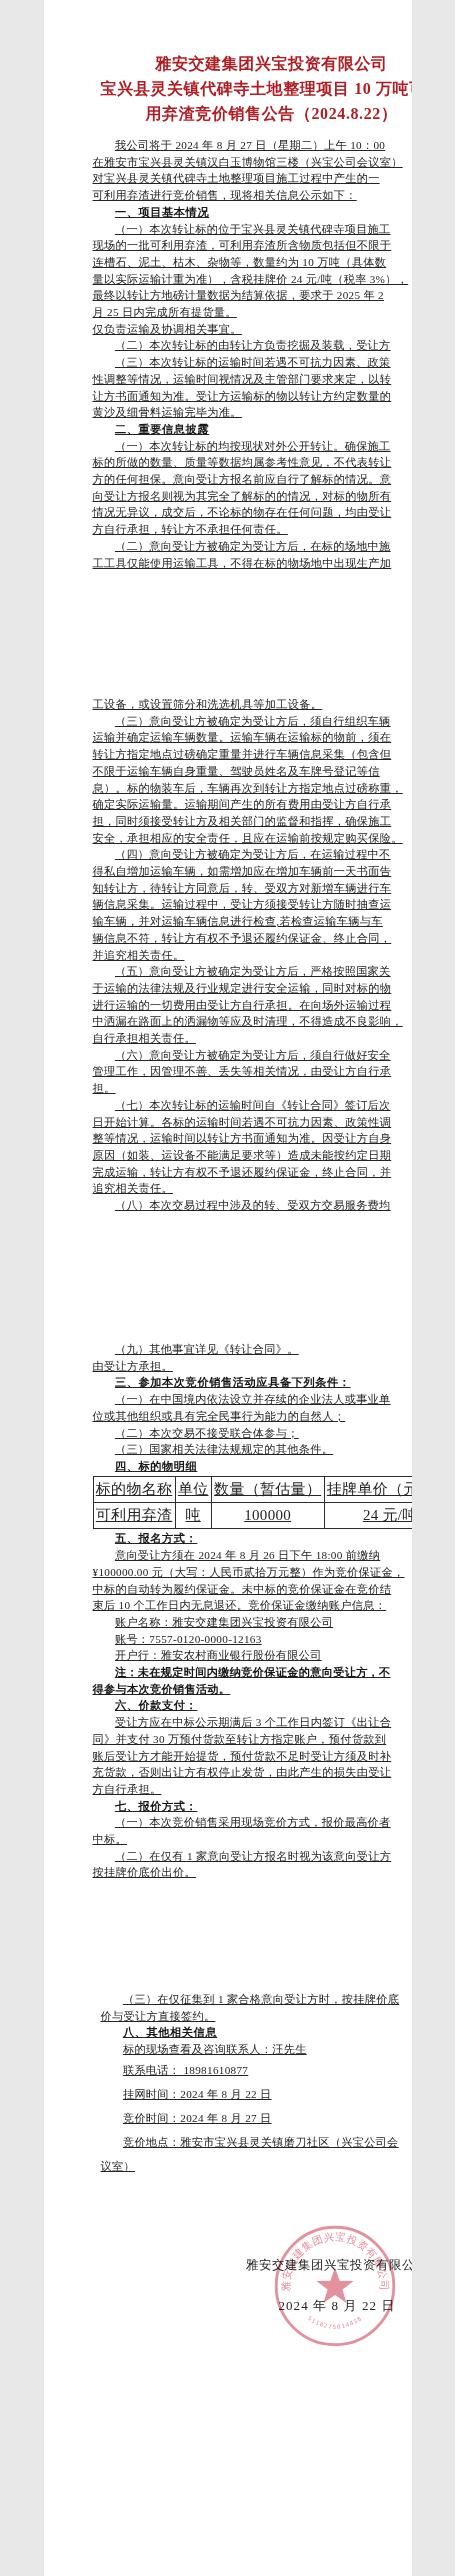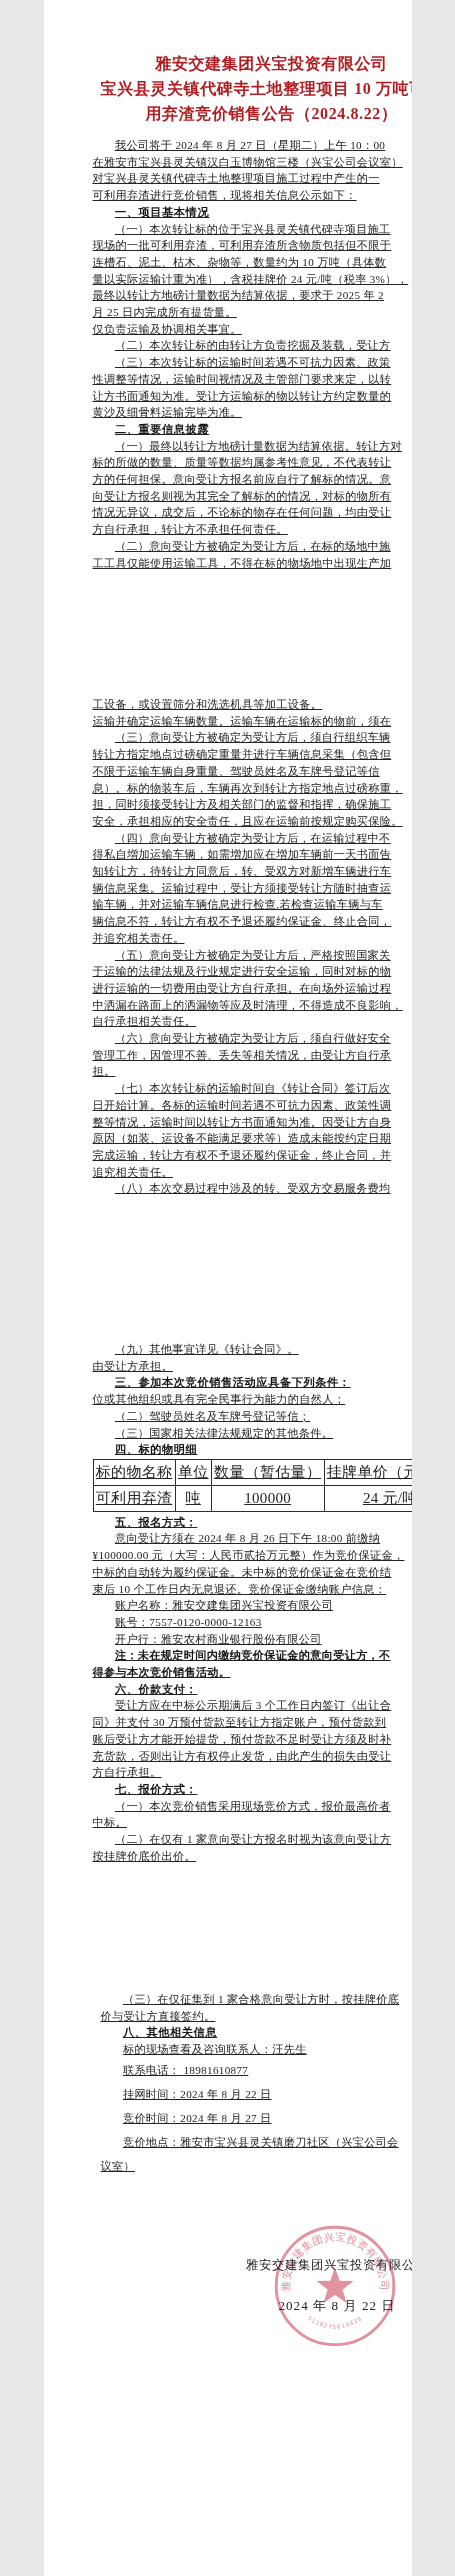"（一）最终以转让方地磅计量数据为结算依据。转让方对" div.line { text: 最终以转让方地磅计量数据为结算依据。转让方对 -> 本次转让标的均按现状对外公开转让。确保施工 }
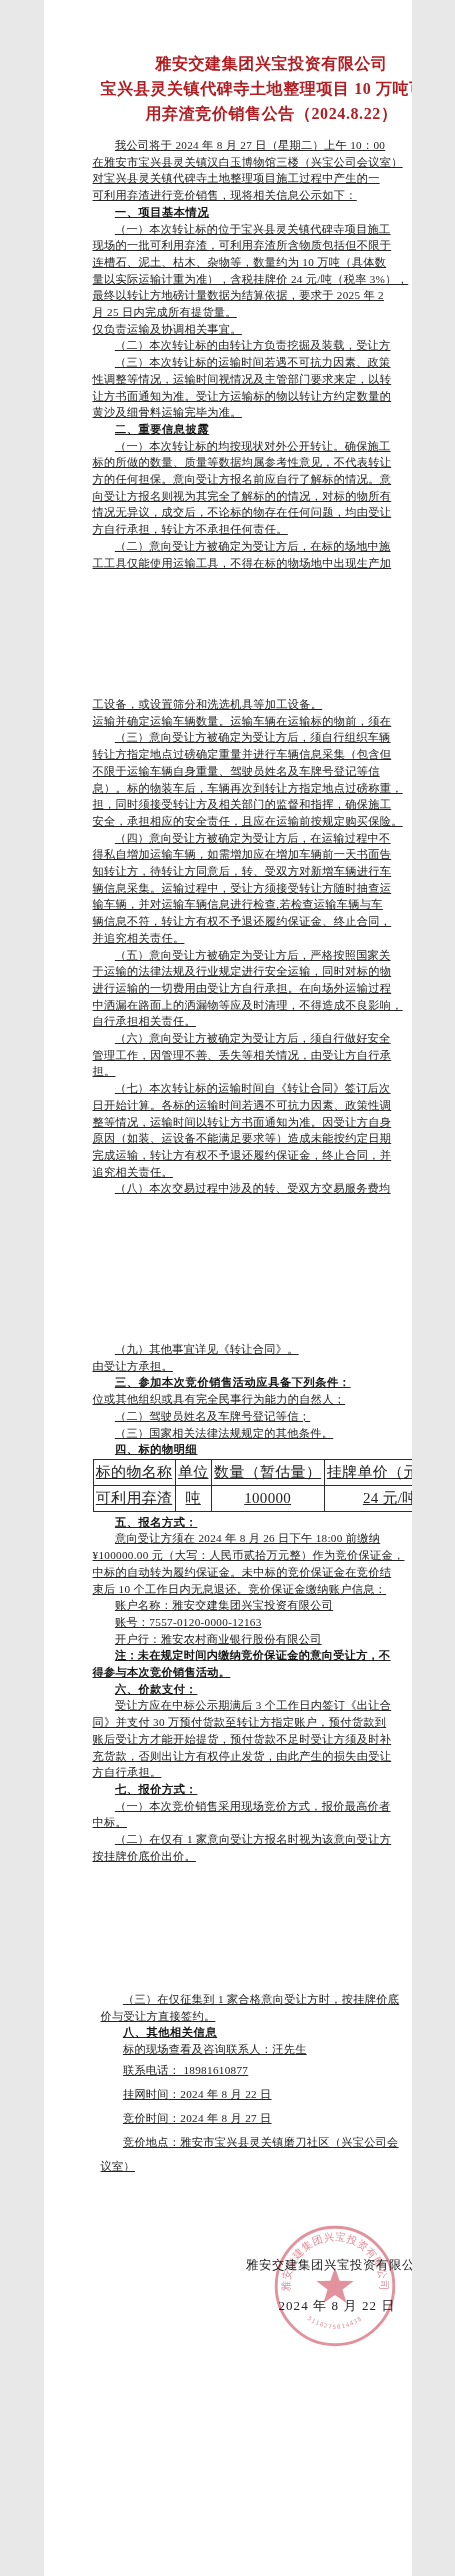"运输并确定运输车辆数量。运输车辆在运输标的物前，须在" div.line { order: before "（三）意向受让方被确定为受让方后，须自行组织车辆" -> after "（三）意向受让方被确定为受让方后，须自行组织车辆" }
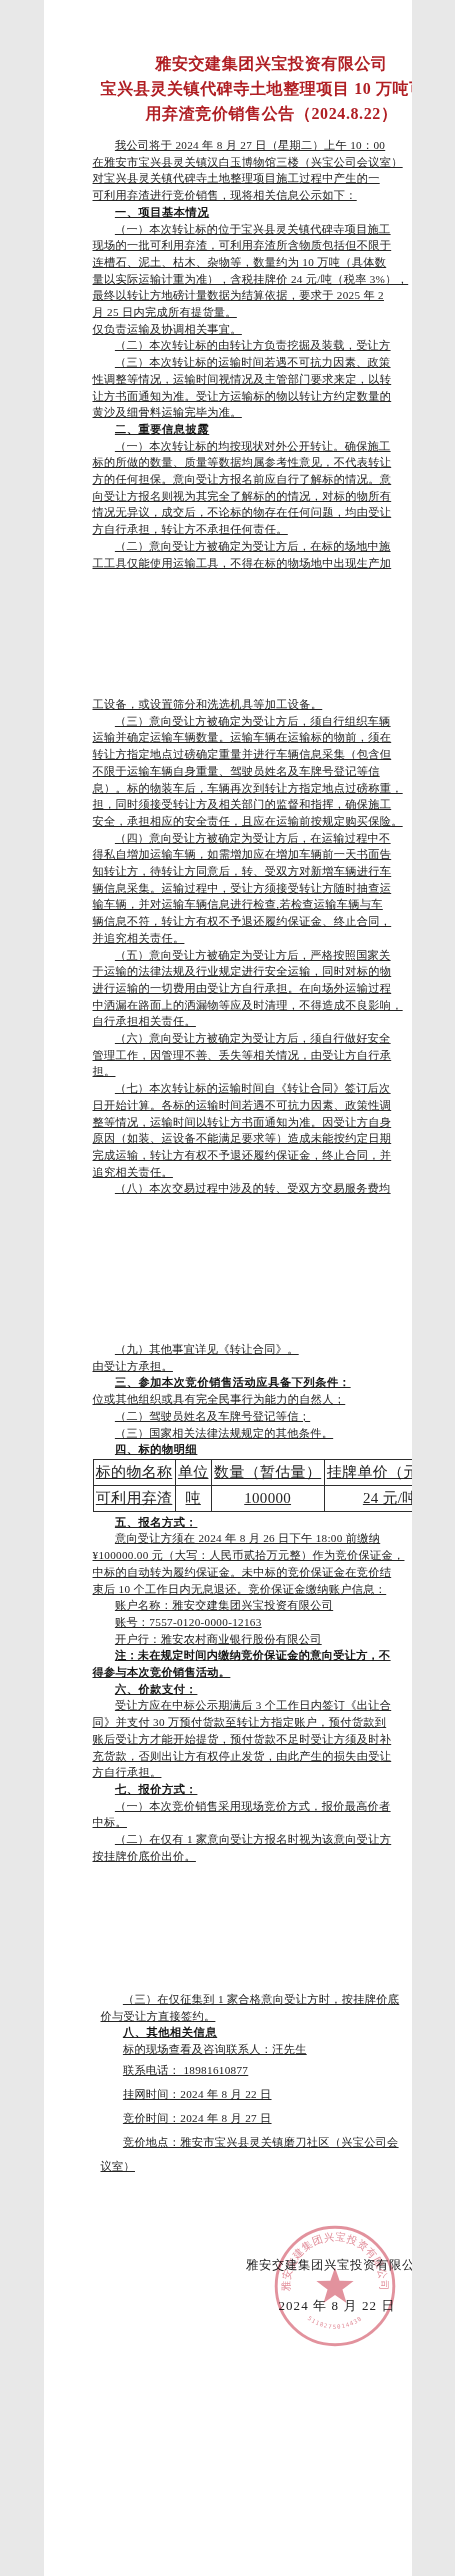"确定实际运输量。运输期间产生的所有费用由受让方自行承" div.line { html: none -> <div>确定实际运输量。运输期间产生的所有费用由受让方自行承</div> }
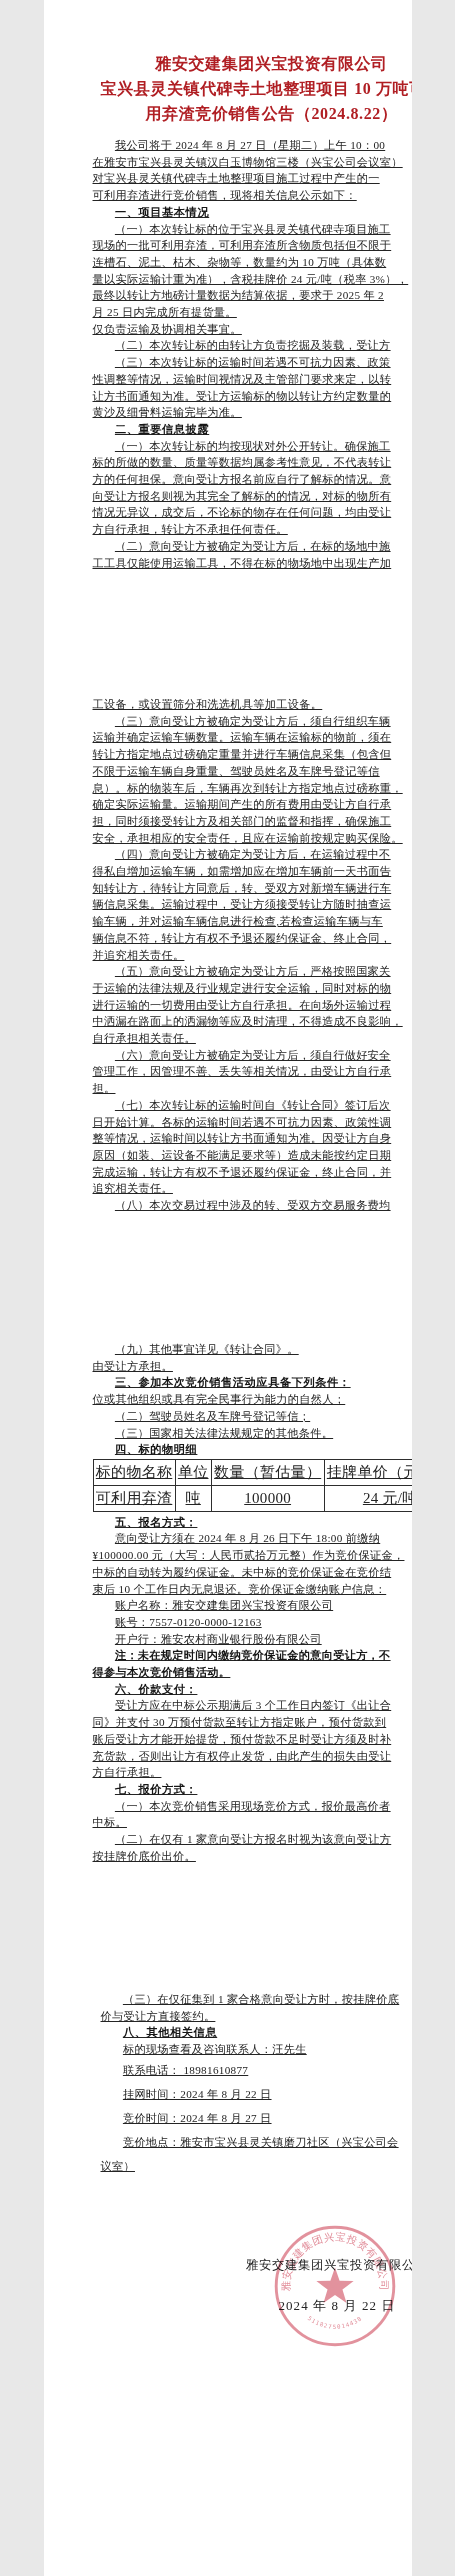"（一）在中国境内依法设立并存续的企业法人或事业单" div.line { html: none -> <div>（一）在中国境内依法设立并存续的企业法人或事业单</div> }
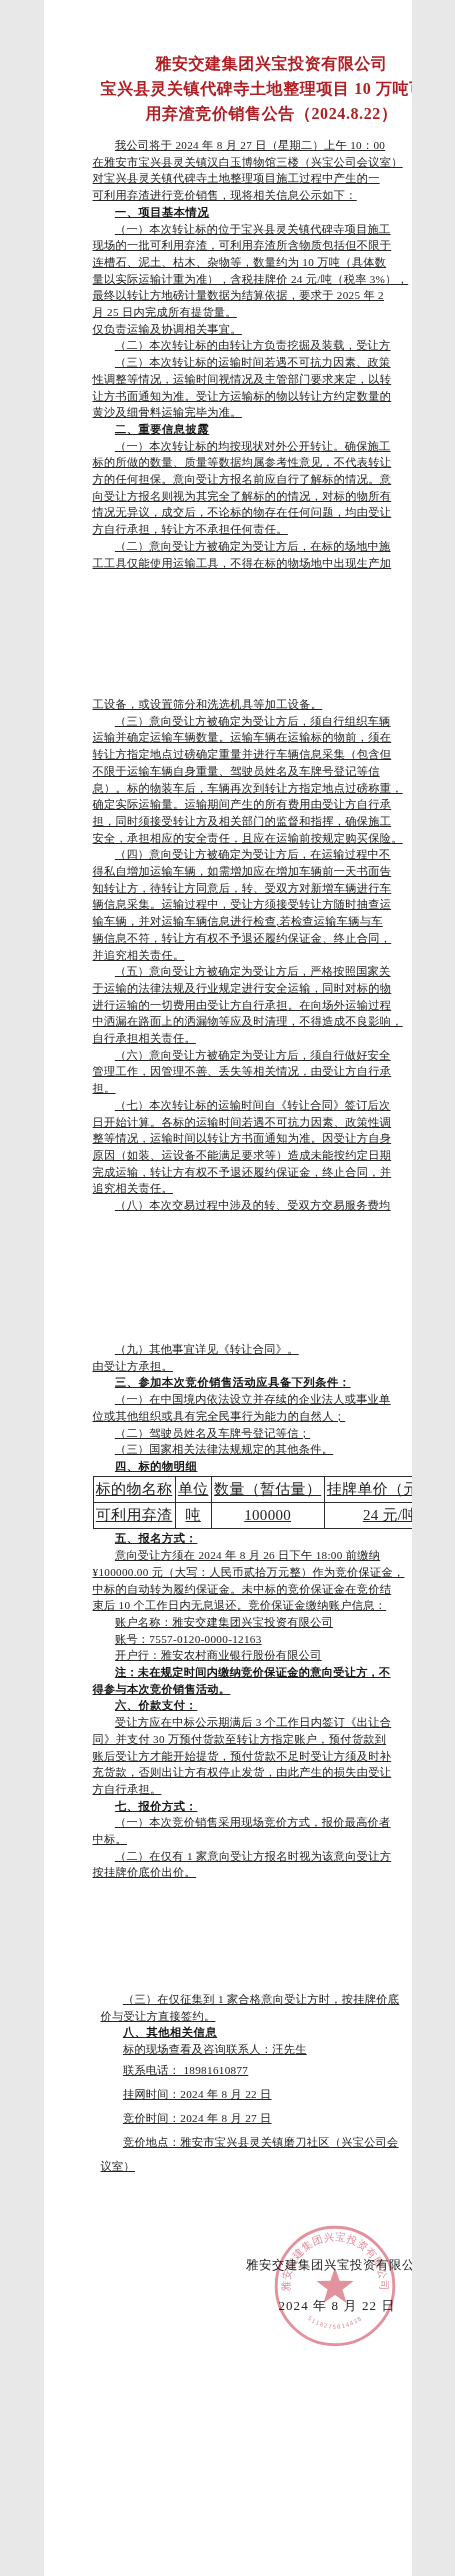"（二）驾驶员姓名及车牌号登记等信；" div.line { text: 驾驶员姓名及车牌号登记等信 -> 本次交易不接受联合体参与 }
